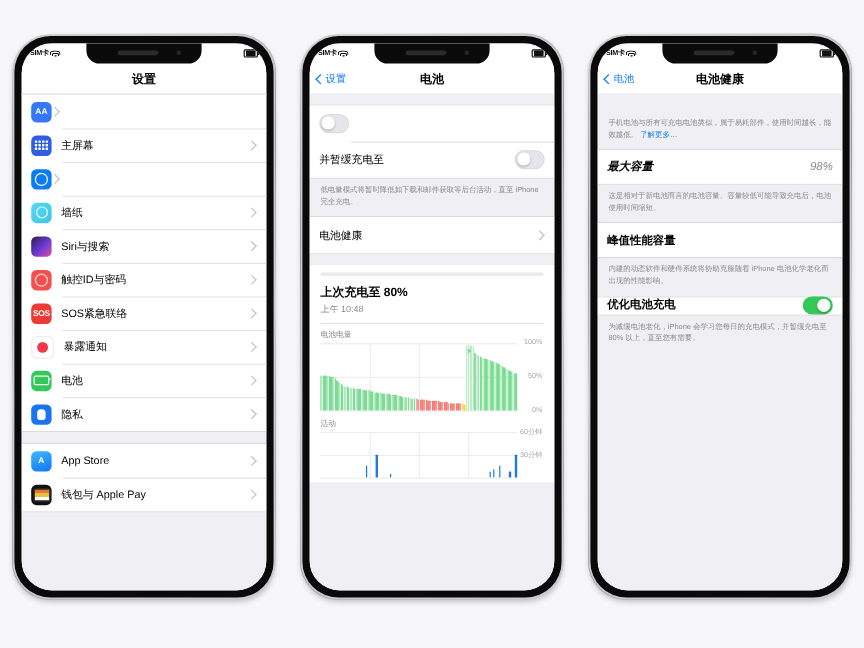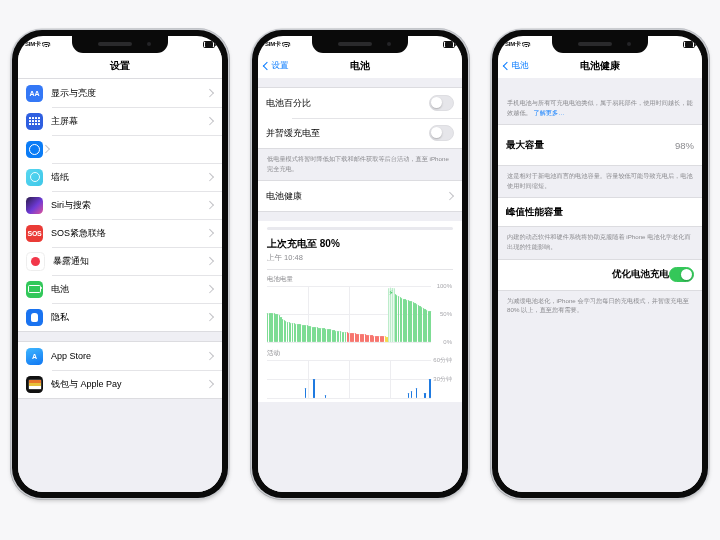"显示与亮度" div.lbl { html: <div>显示与亮度</div> -> none }
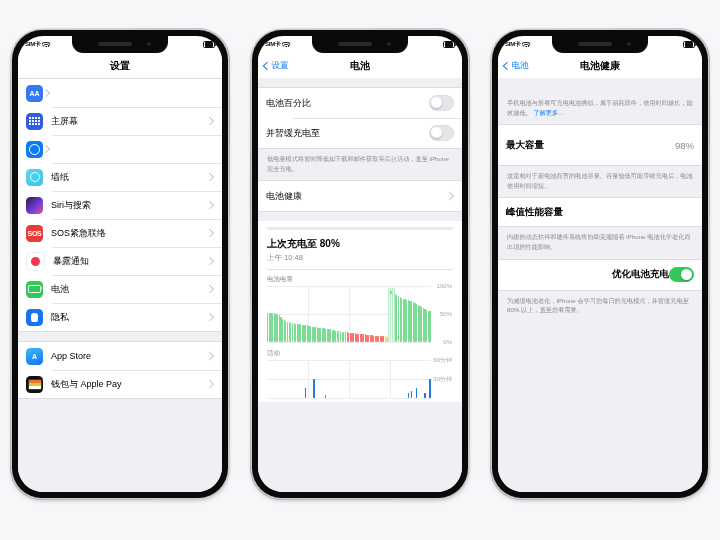"电池百分比" div.lbl { html: <div>电池百分比</div> -> none }
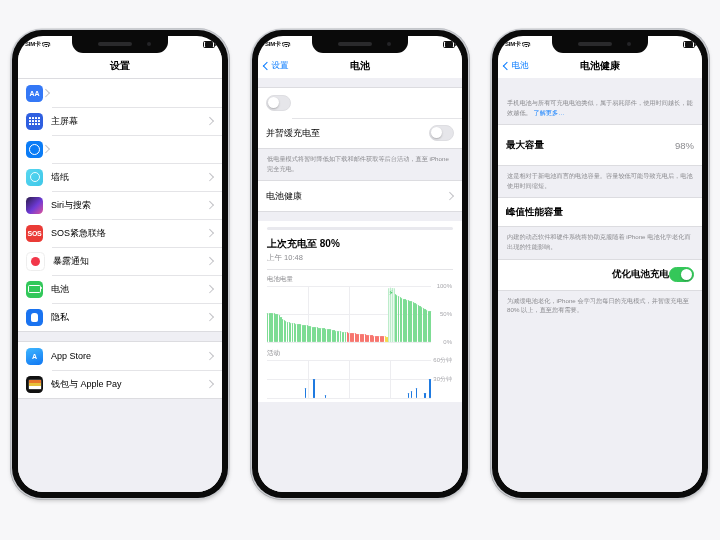"最大容量" div.row { font-style: none -> italic; height: 40px -> 28px }
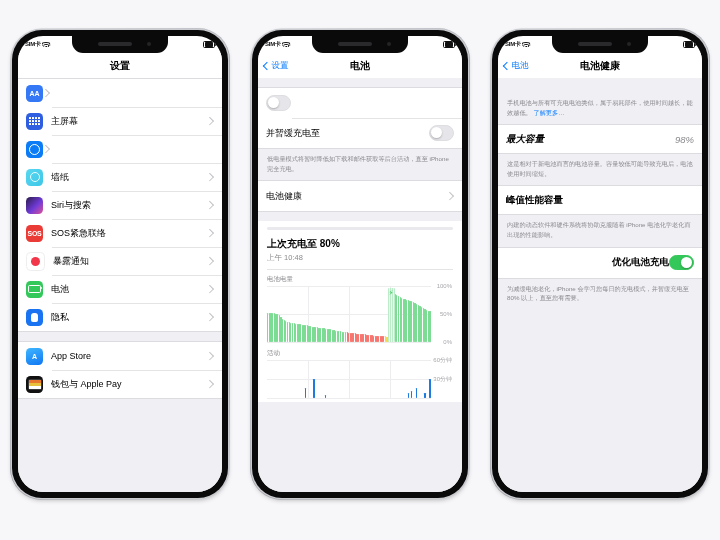"触控ID与密码" div.row { html: none -> <div> <div> <div></div> </div> <div>触控ID与密码</div> <div></div> </div> }
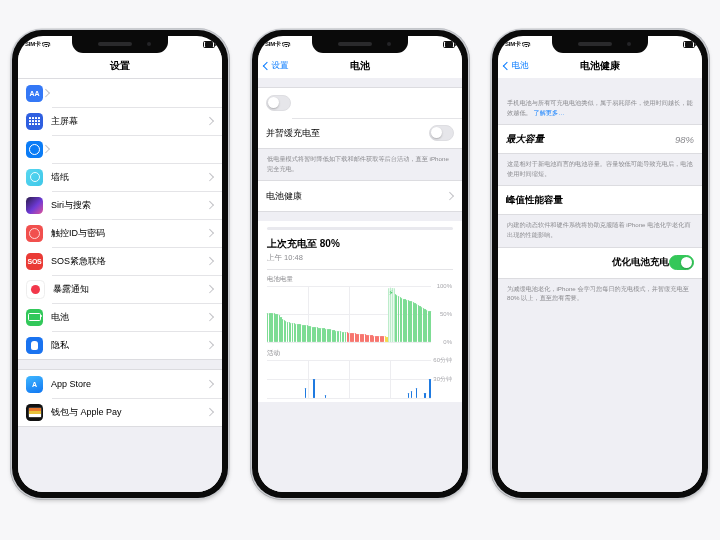"优化电池充电" div.row { height: 30px -> 14px; text-align: right -> none }
